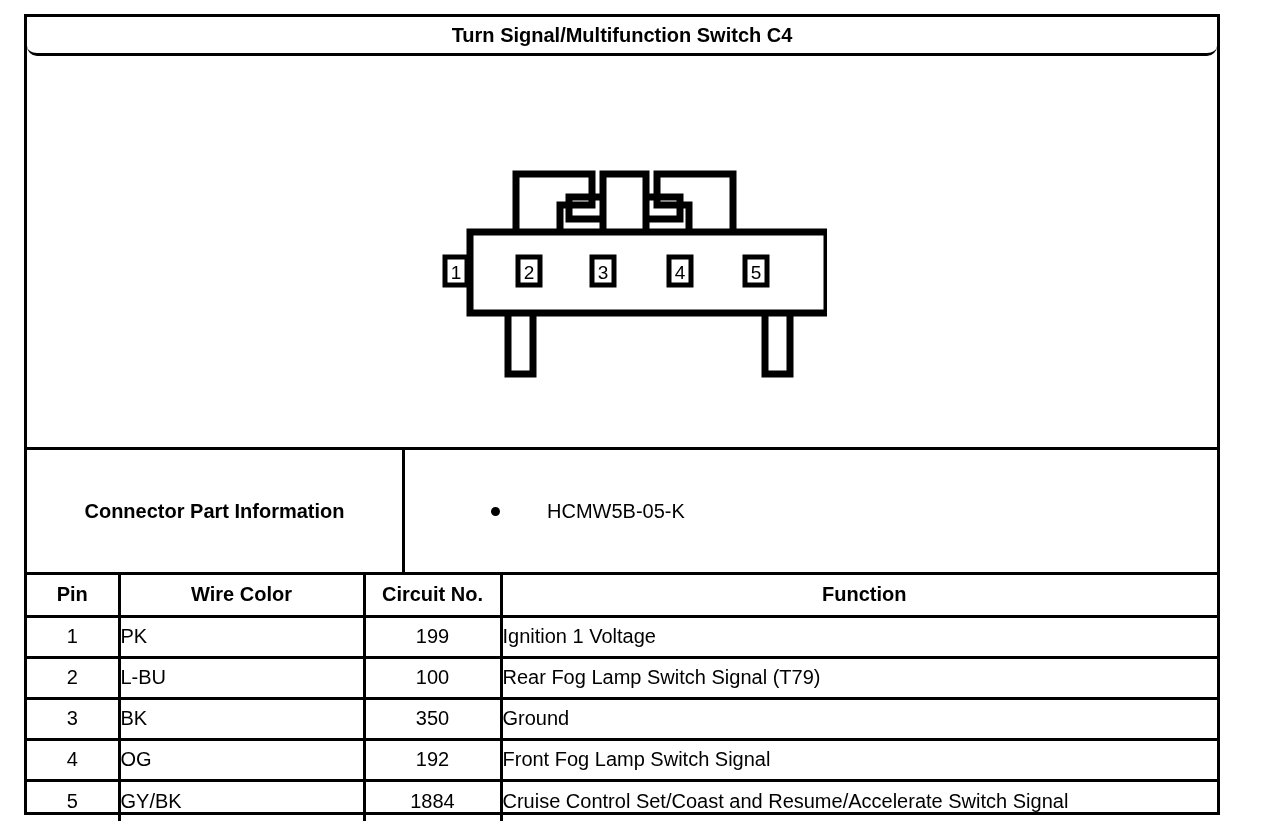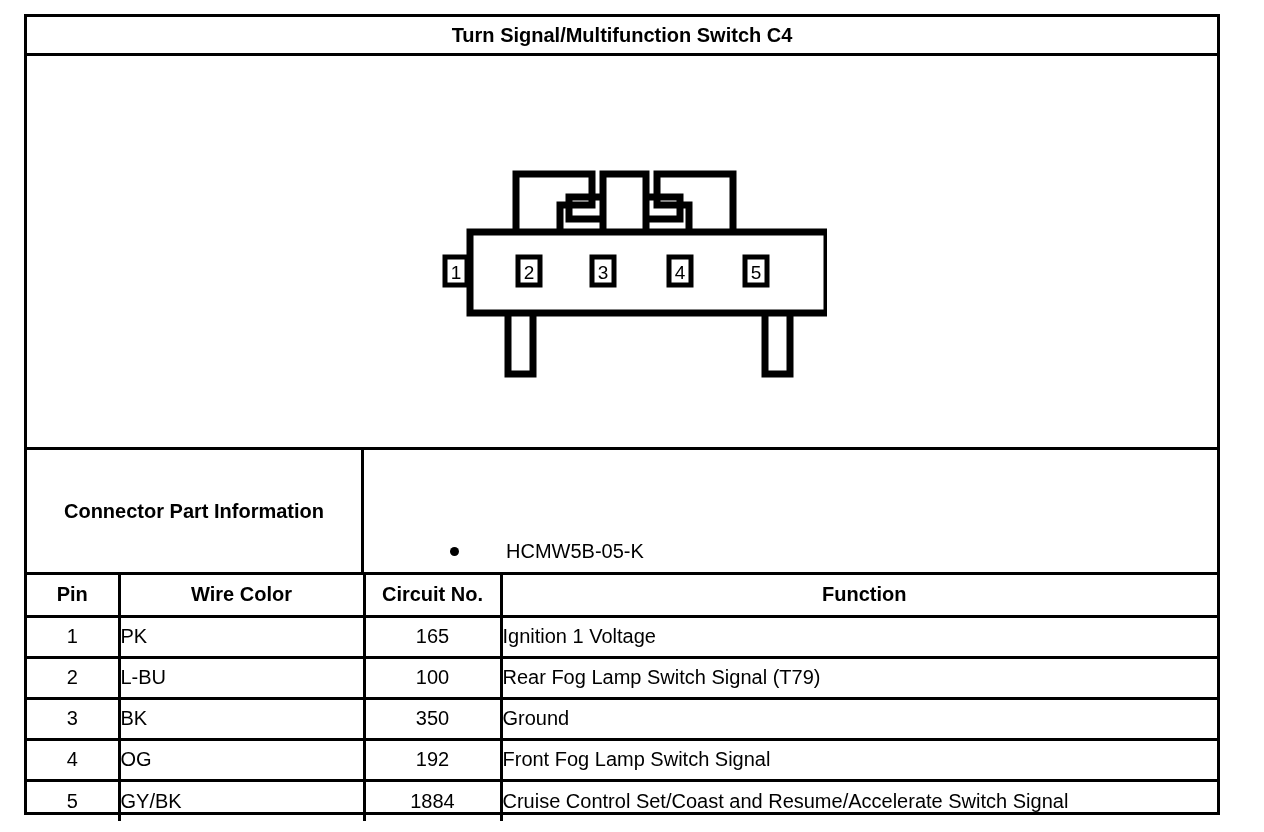"Turn Signal/Multifunction Switch C4" .title-bar { border-radius: none -> 10px }
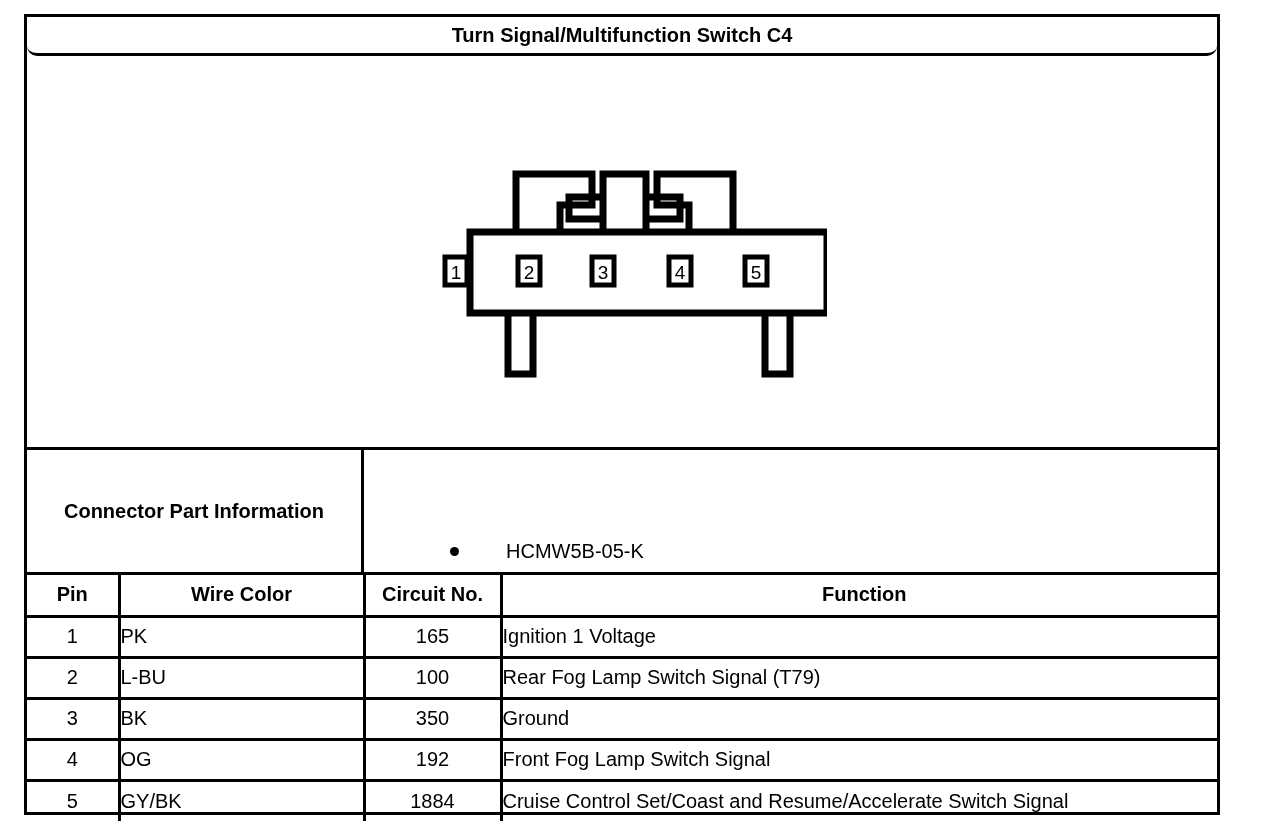"Connector Part Information" .partinfo-label { width: 337px -> 378px }
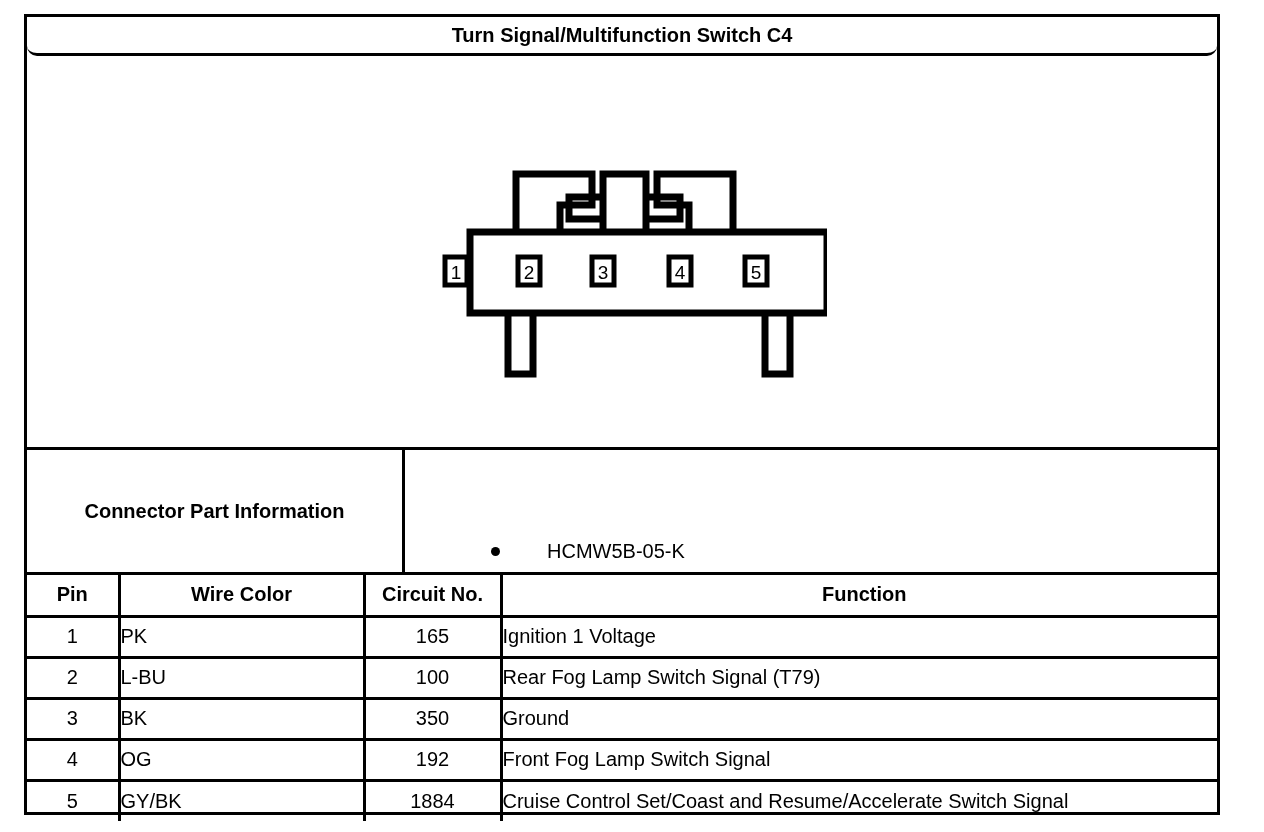"HCMW5B-05-K" .partinfo-values { justify-content: flex-end -> center }
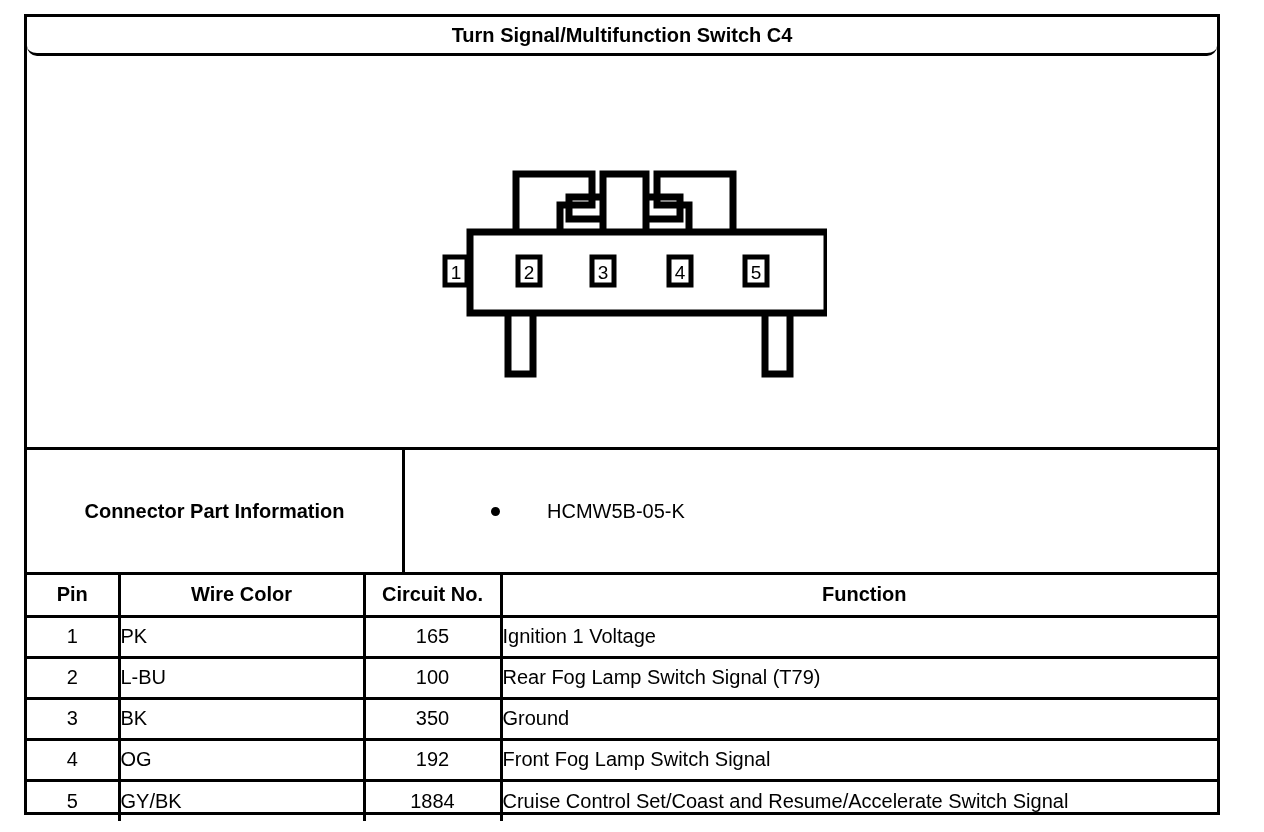"165" td.col-circuit { text: 165 -> 199 }
